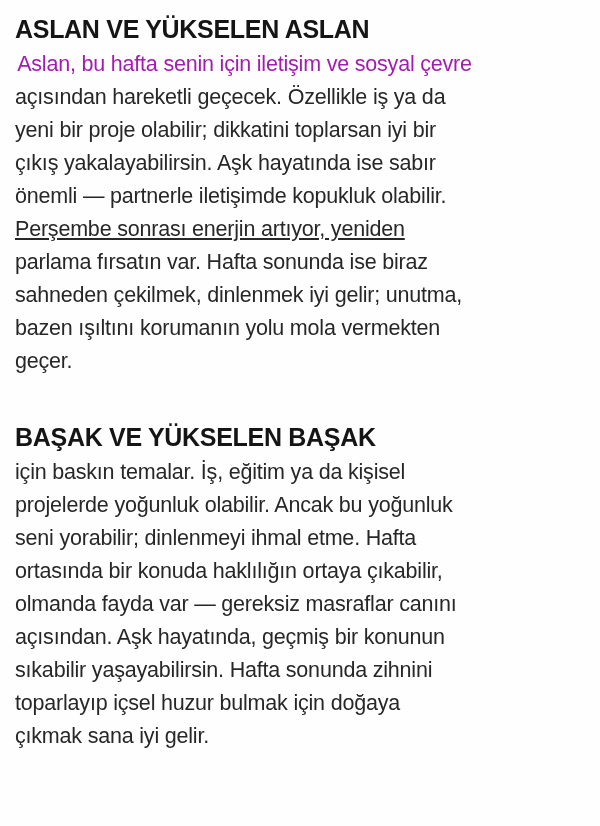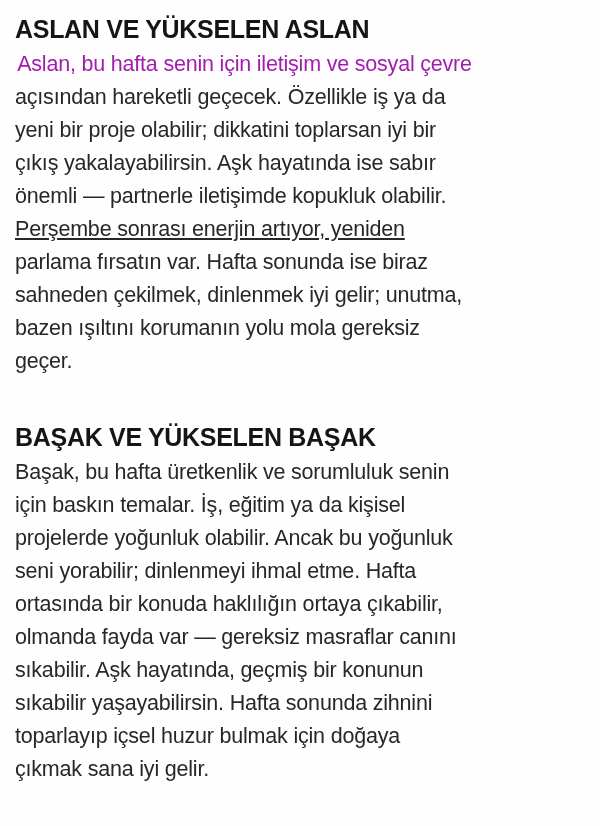"bazen ışıltını korumanın yolu mola" div.text-line { text: gereksiz -> vermekten }
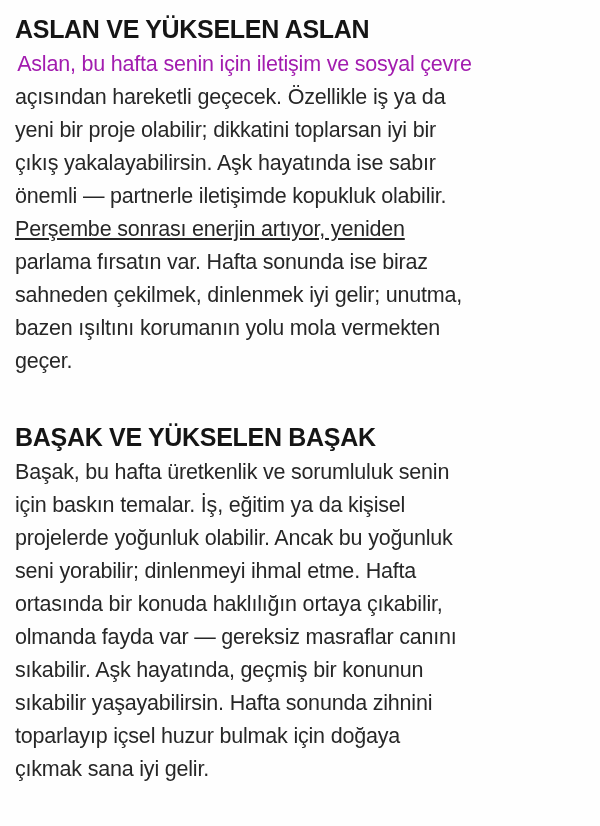"Başak, bu hafta üretkenlik ve" div.text-line { html: <div>Başak, bu hafta üretkenlik ve sorumluluk senin</div> -> none }
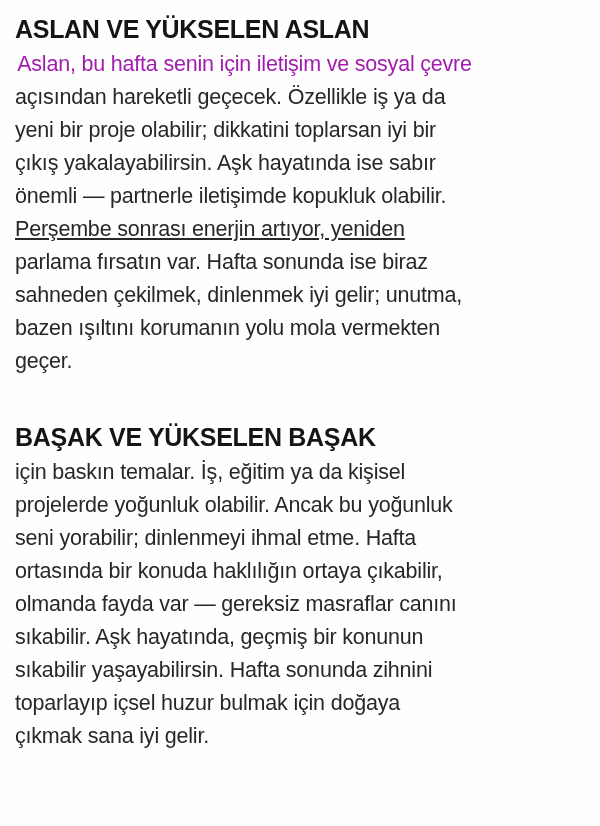"sıkabilir. Aşk hayatında, geçmiş bir" div.text-line { text: sıkabilir -> açısından }
